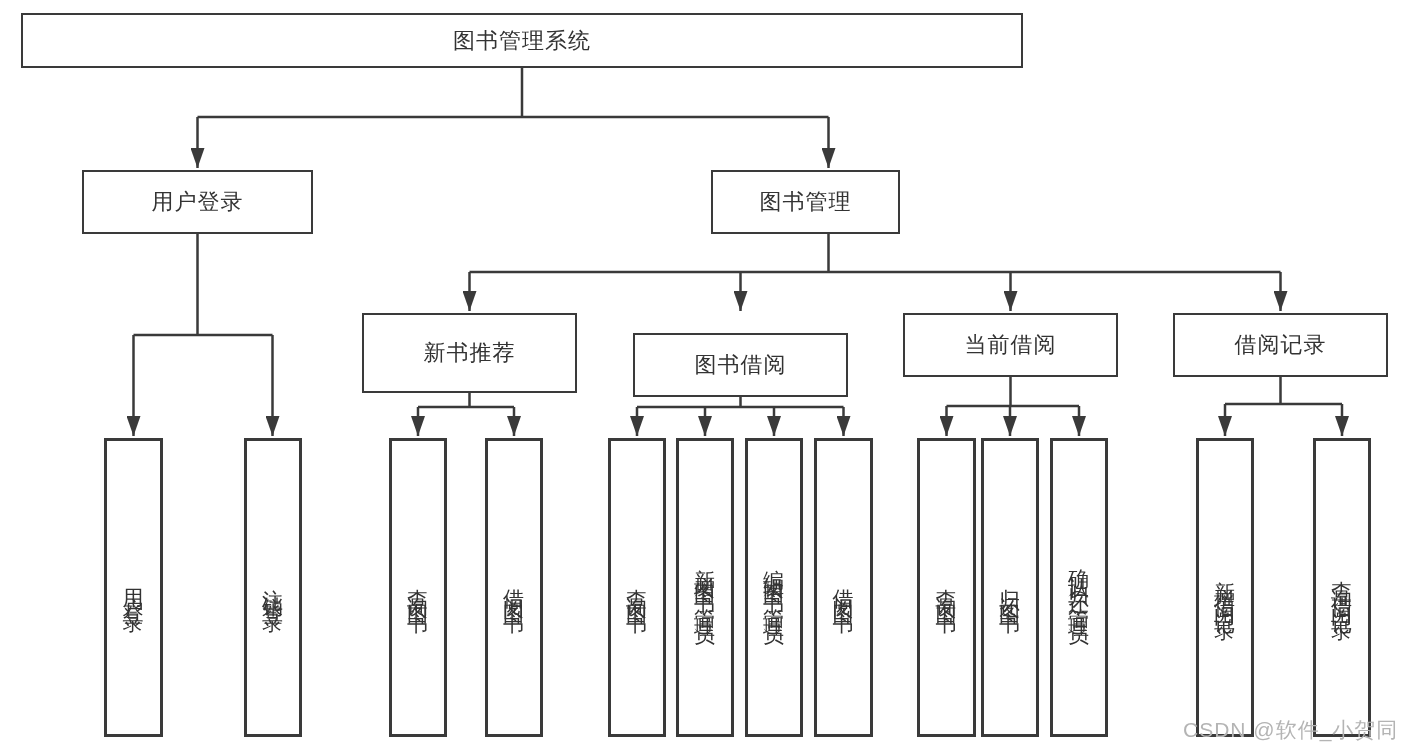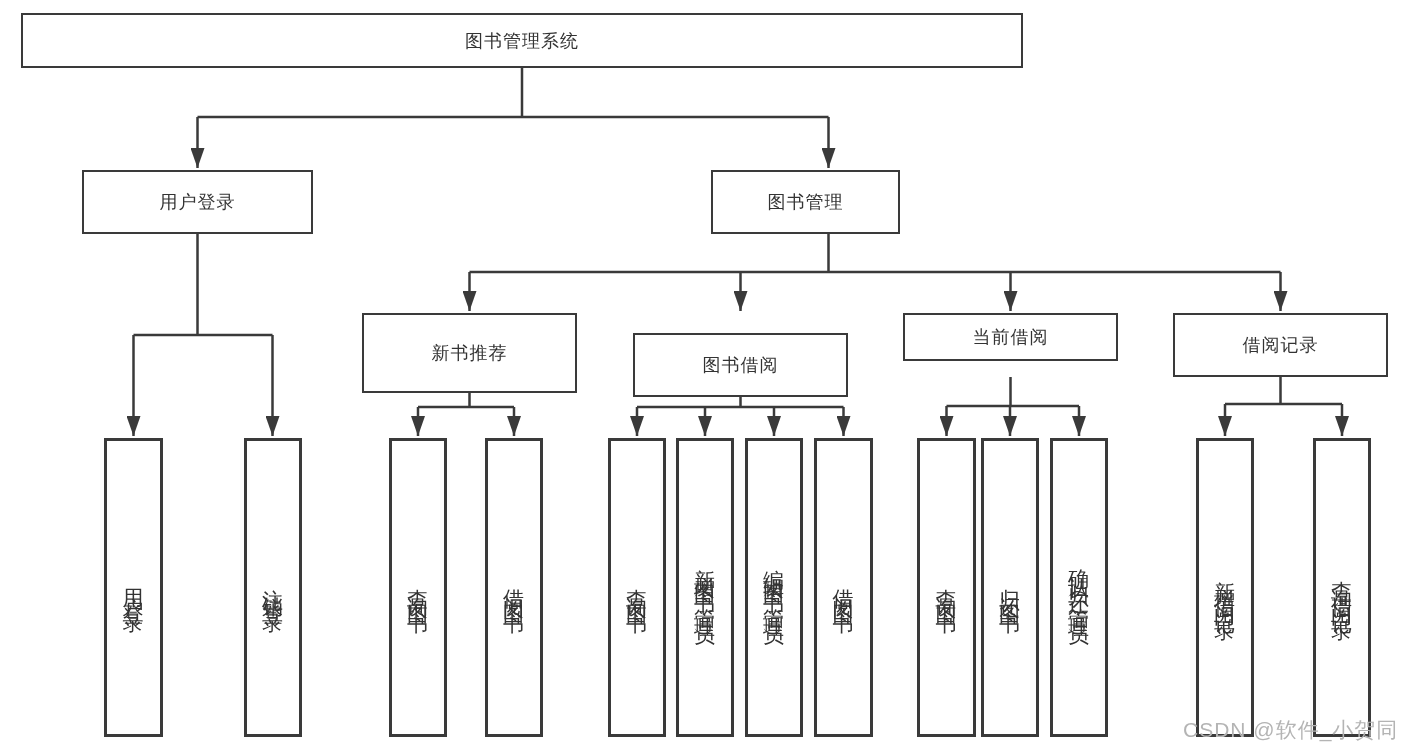"图书管理系统" .h-box { font-size: 18px -> 22px }
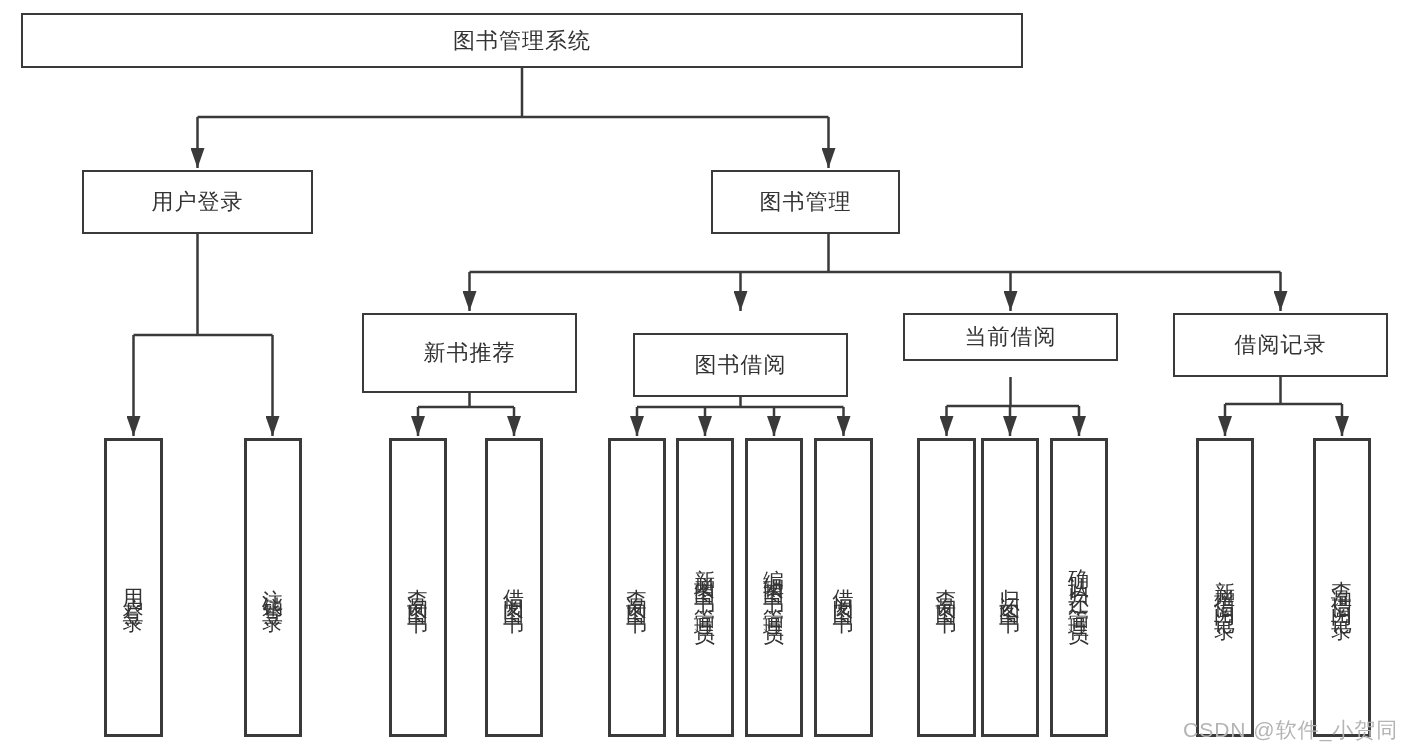"当前借阅" div.box { height: 48px -> 64px }
